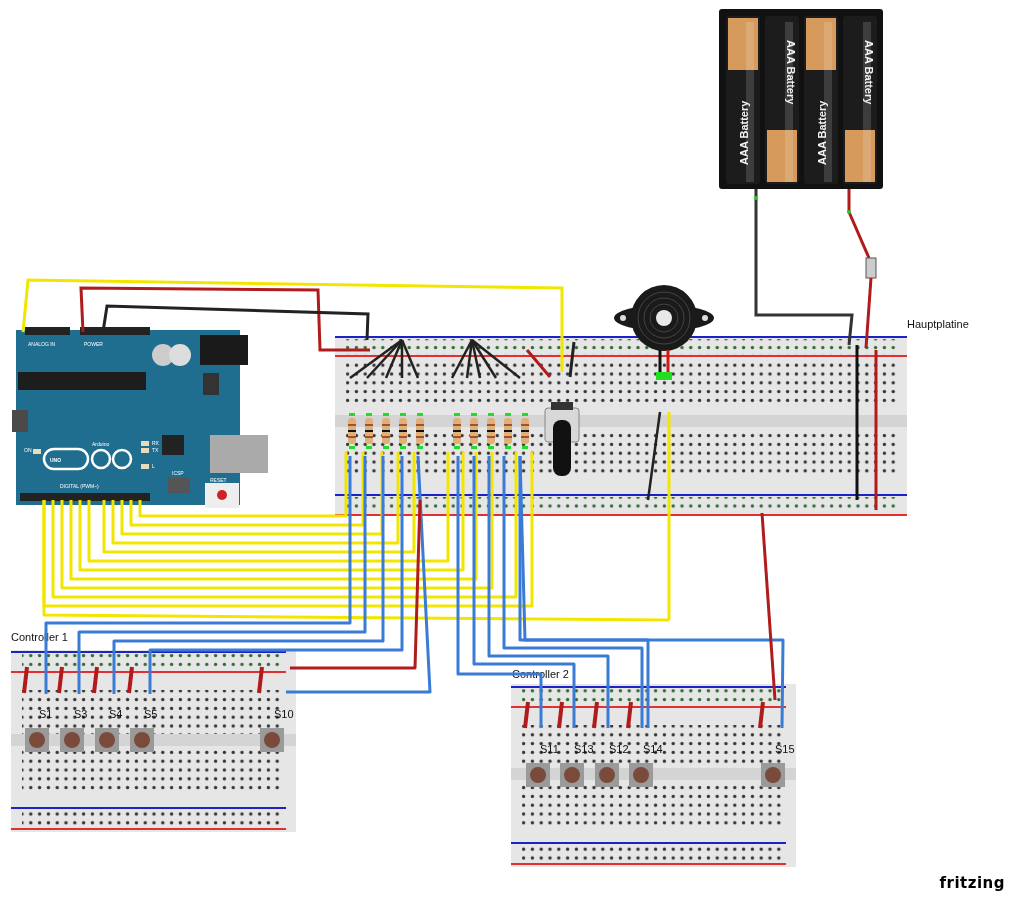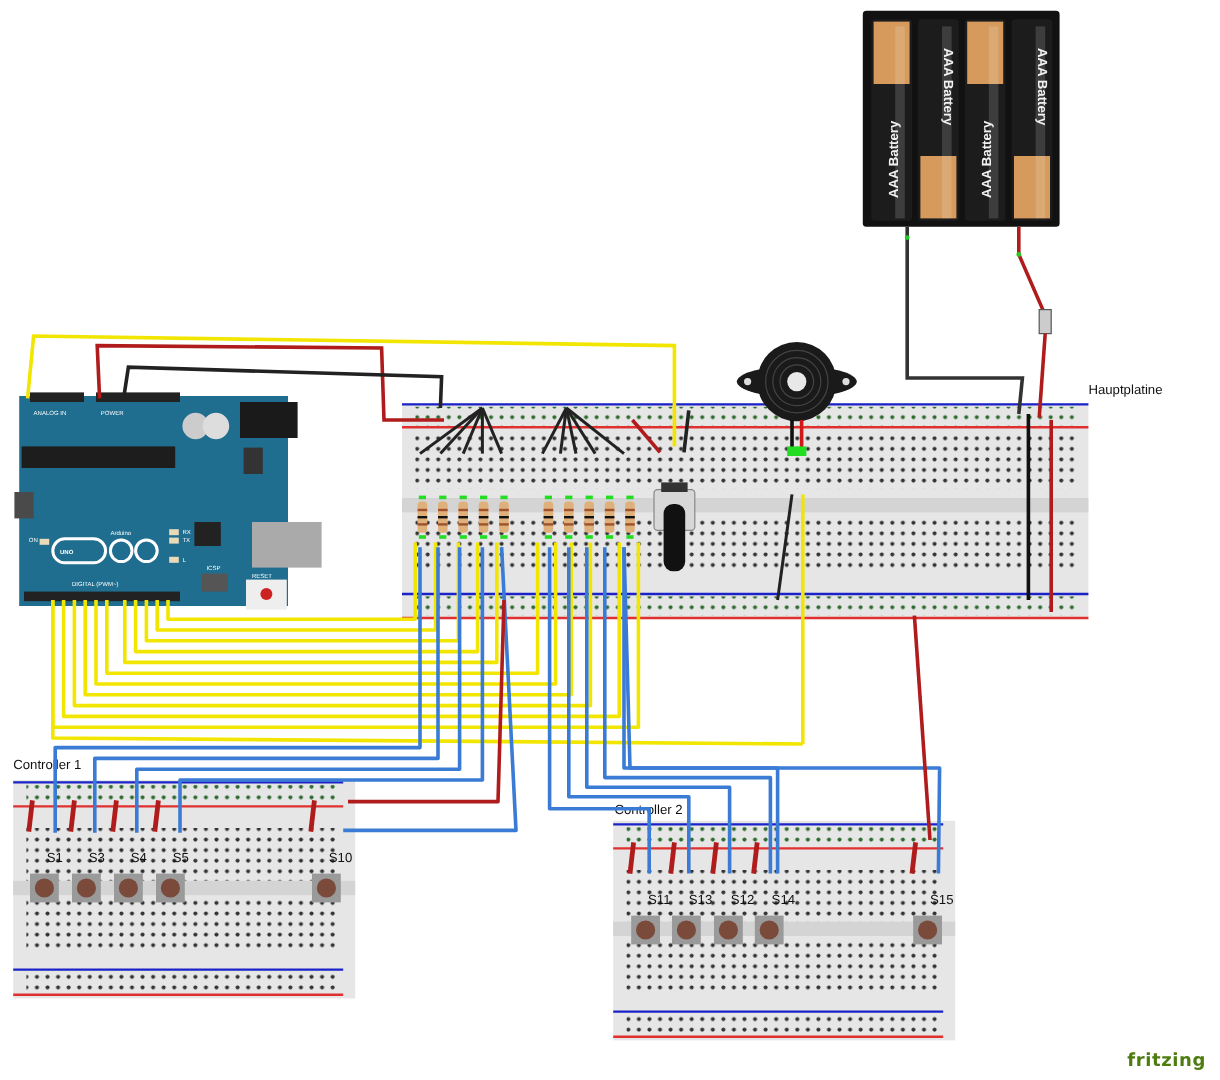"fritzing" .brand { color: #4d7c0f -> #000000 }
